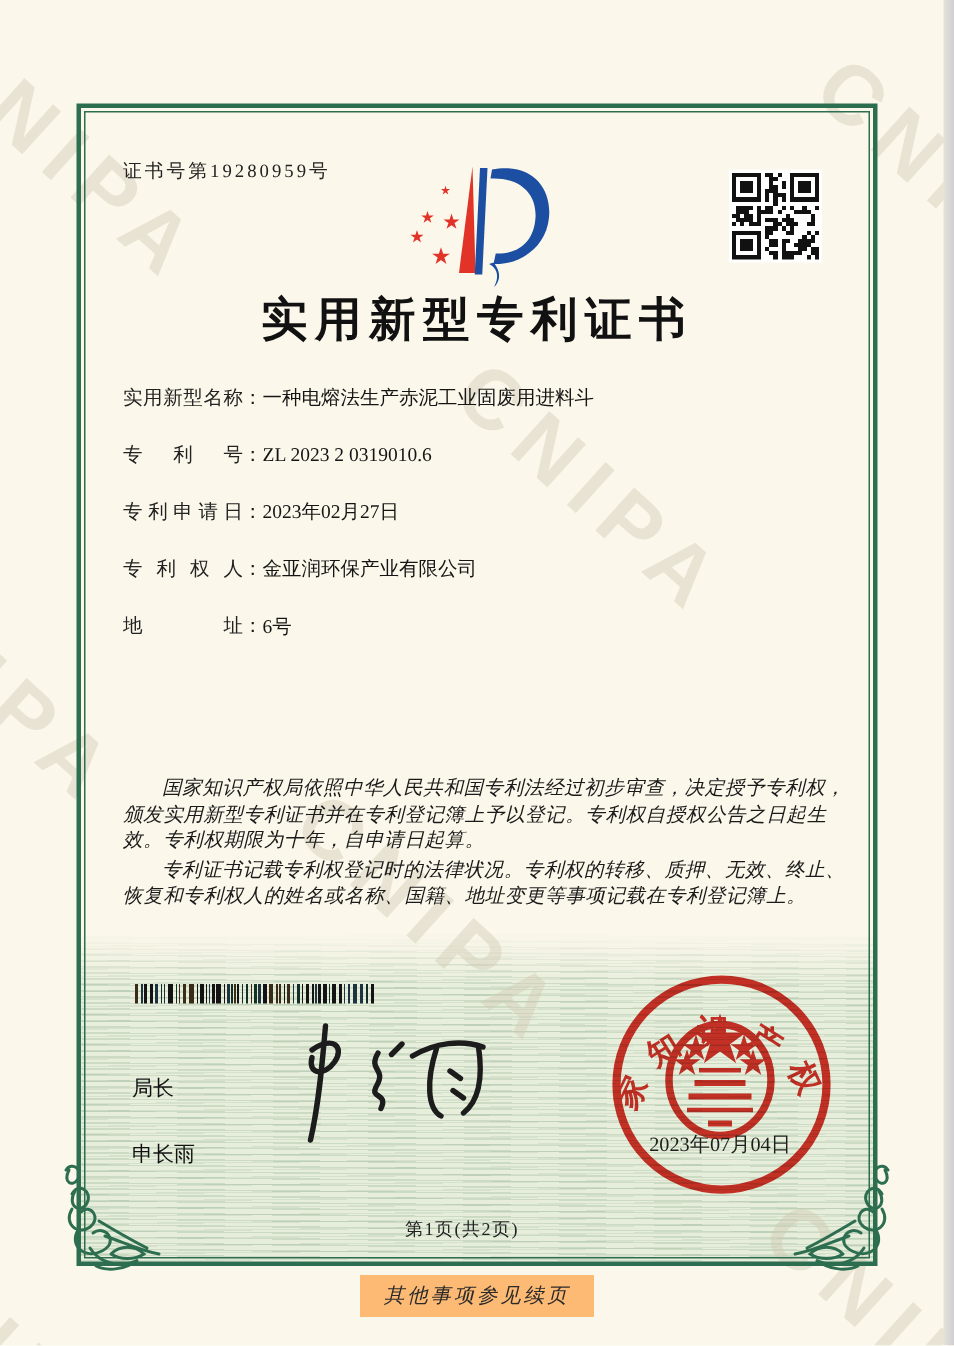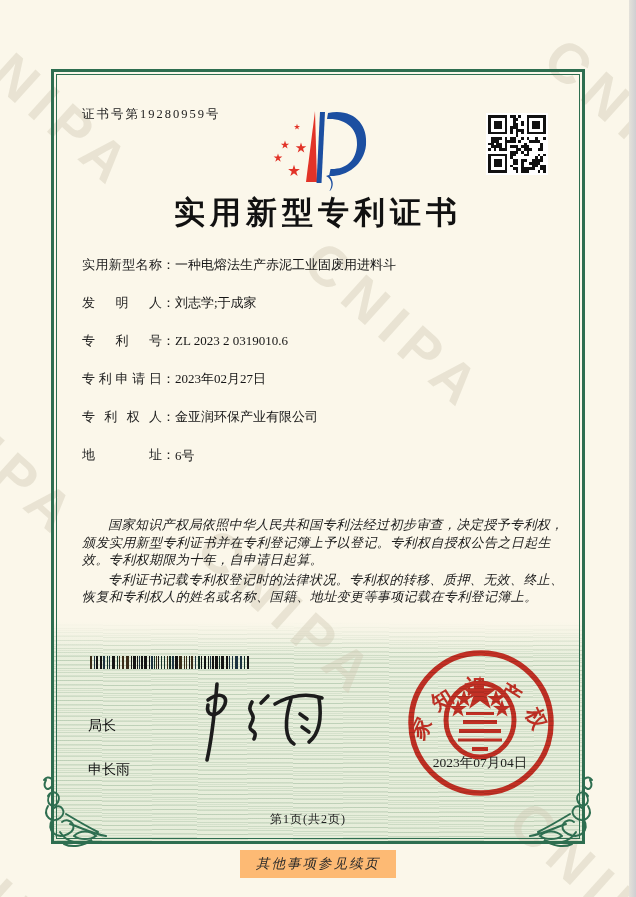"发明人：刘志学;于成家" div.frow { html: <div> <span>发明人</span><span>：</span><span>刘志学;于成家</span> </div> -> none }
